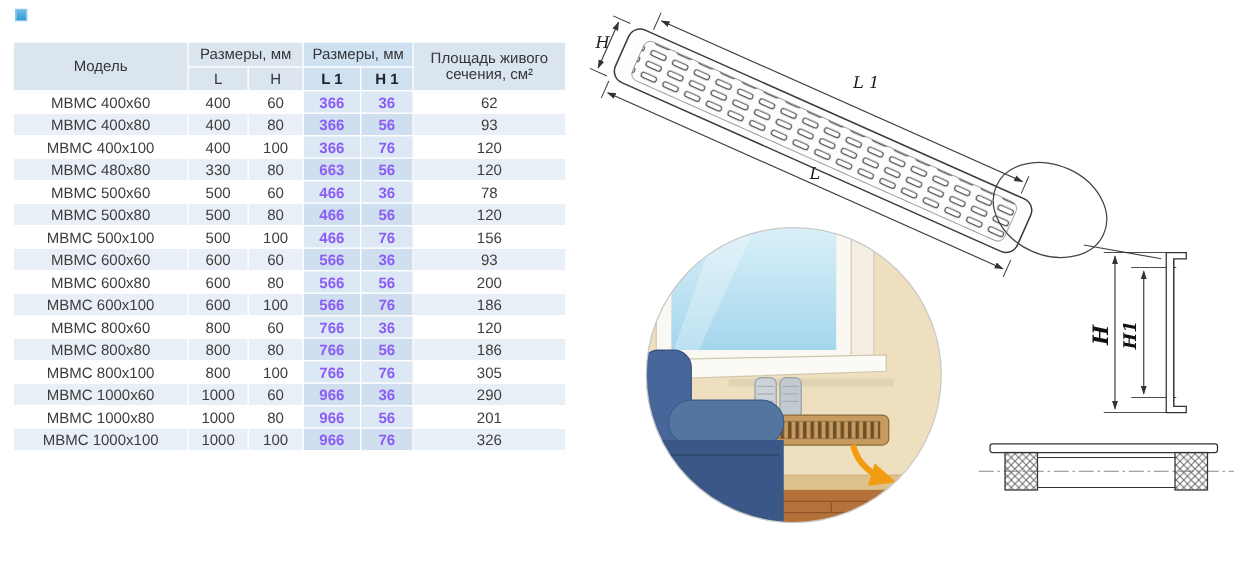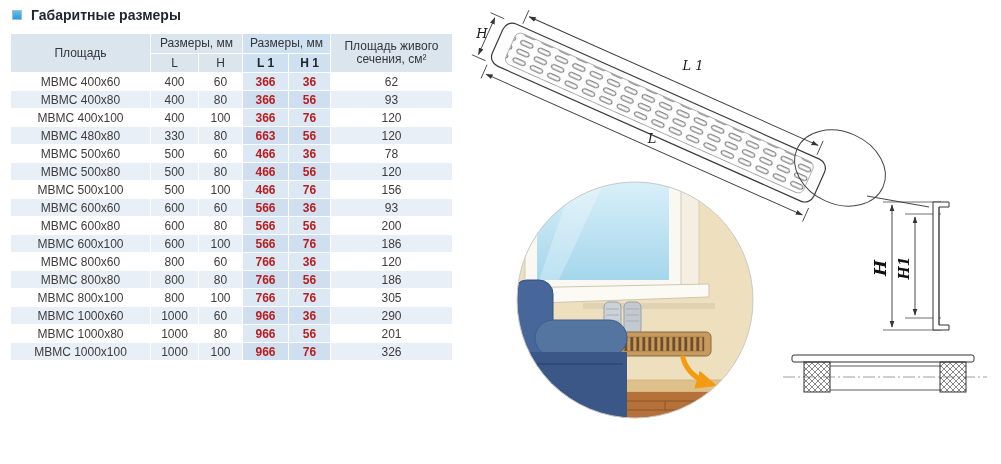"Габаритные размеры" span.text { html: <span>Габаритные размеры</span> -> none }
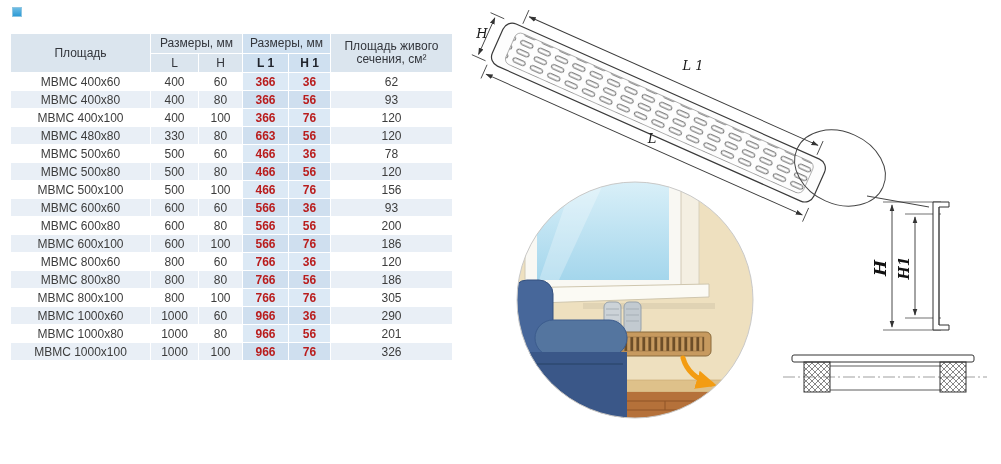"Площадь" th { text: Площадь -> Модель }
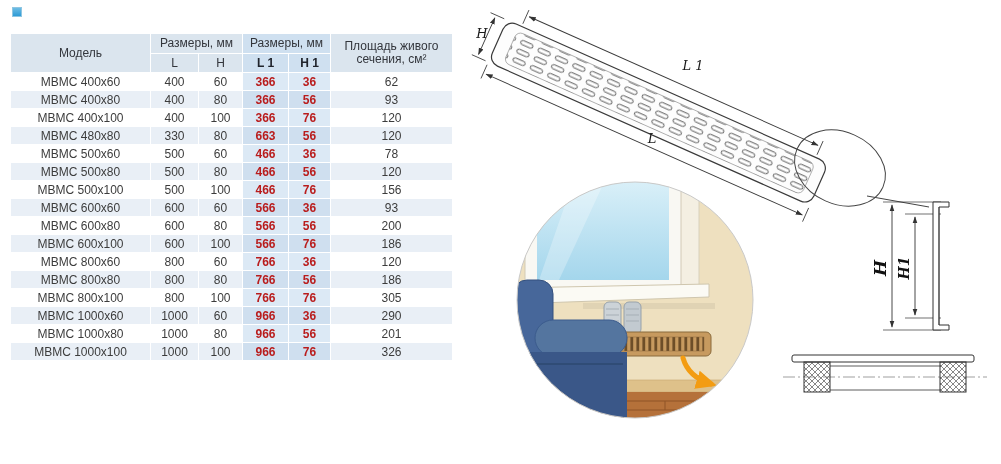"366" .dims td.cell-blue { color: #b91c1c -> #8b5cf6 }
